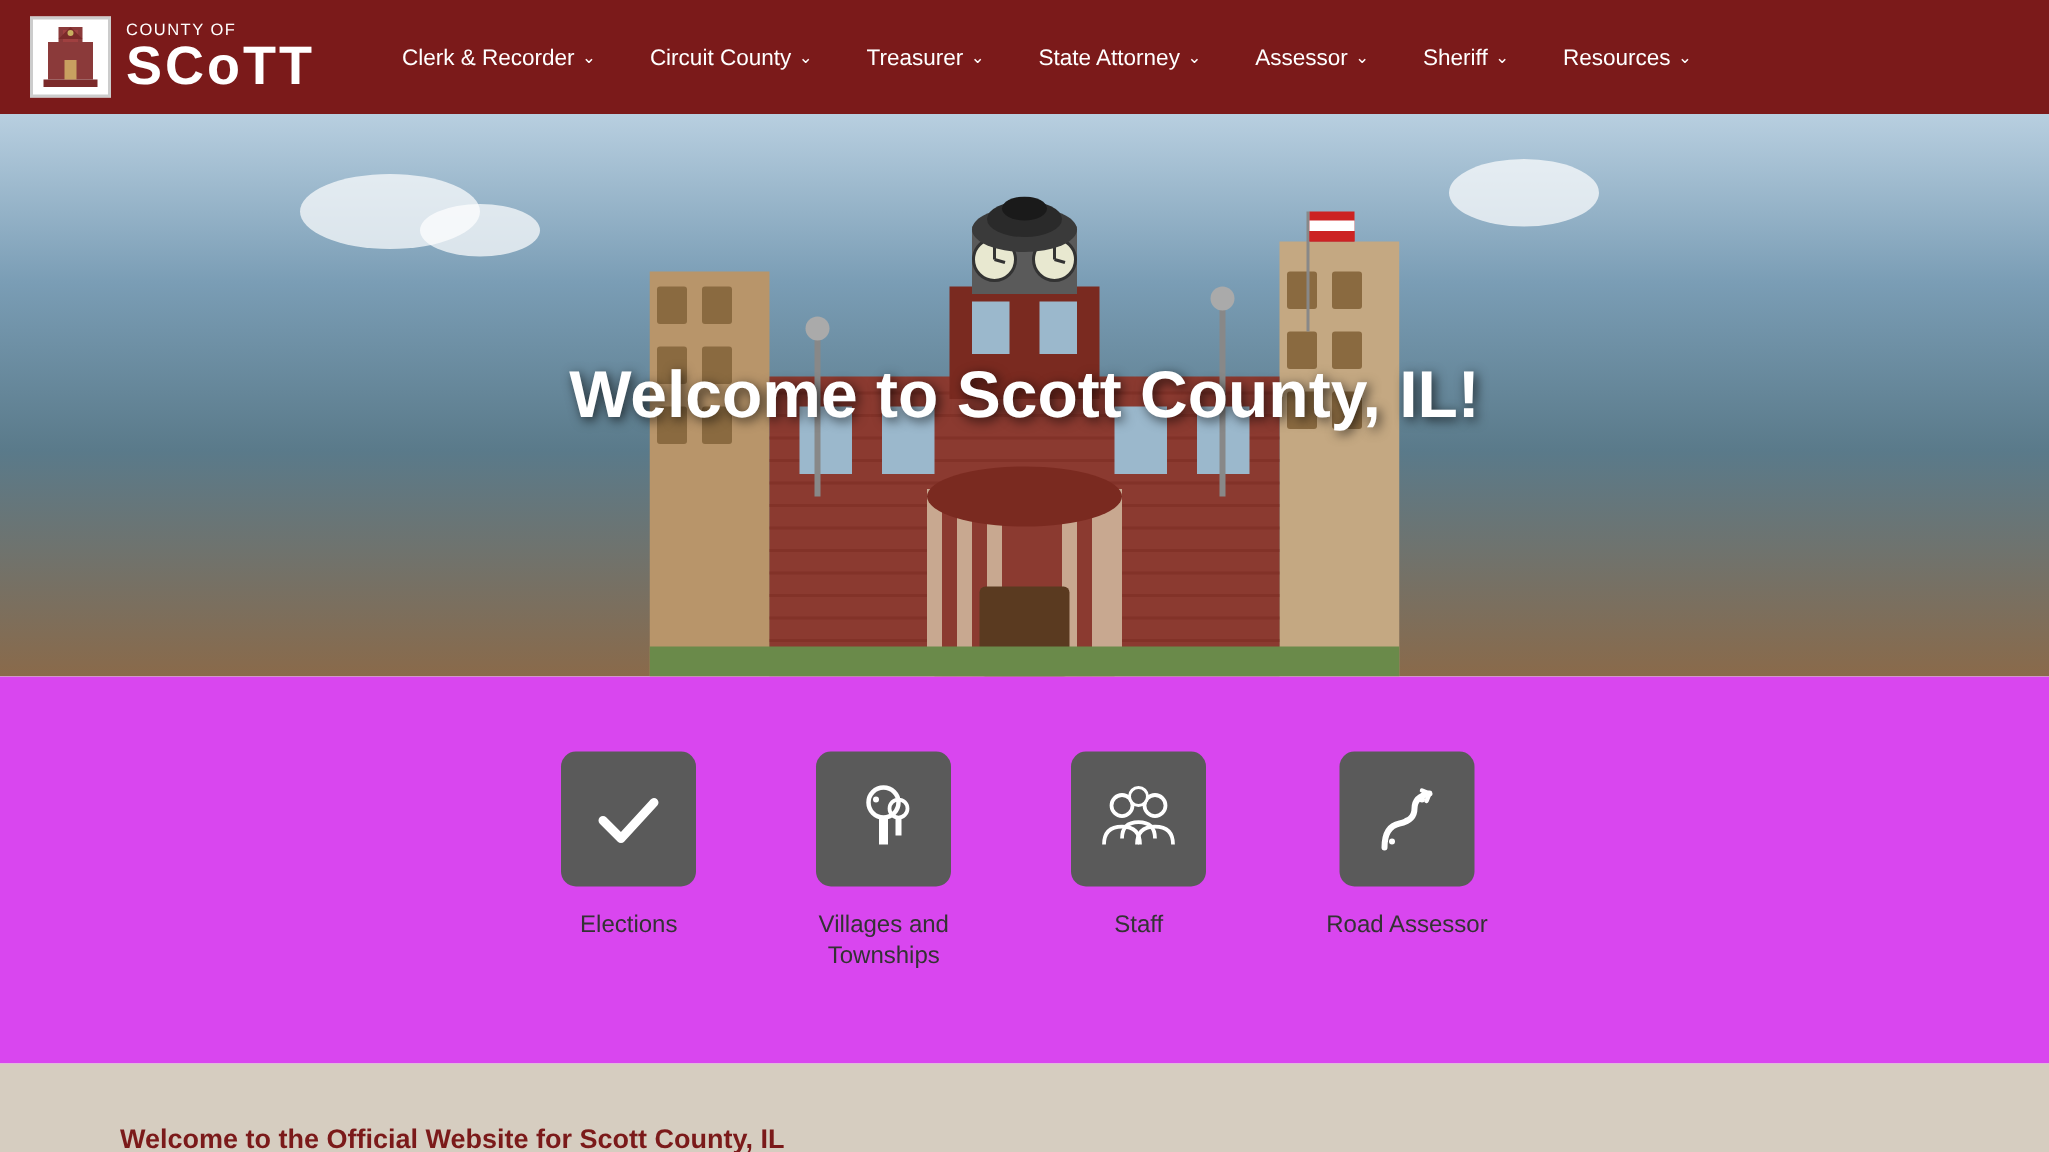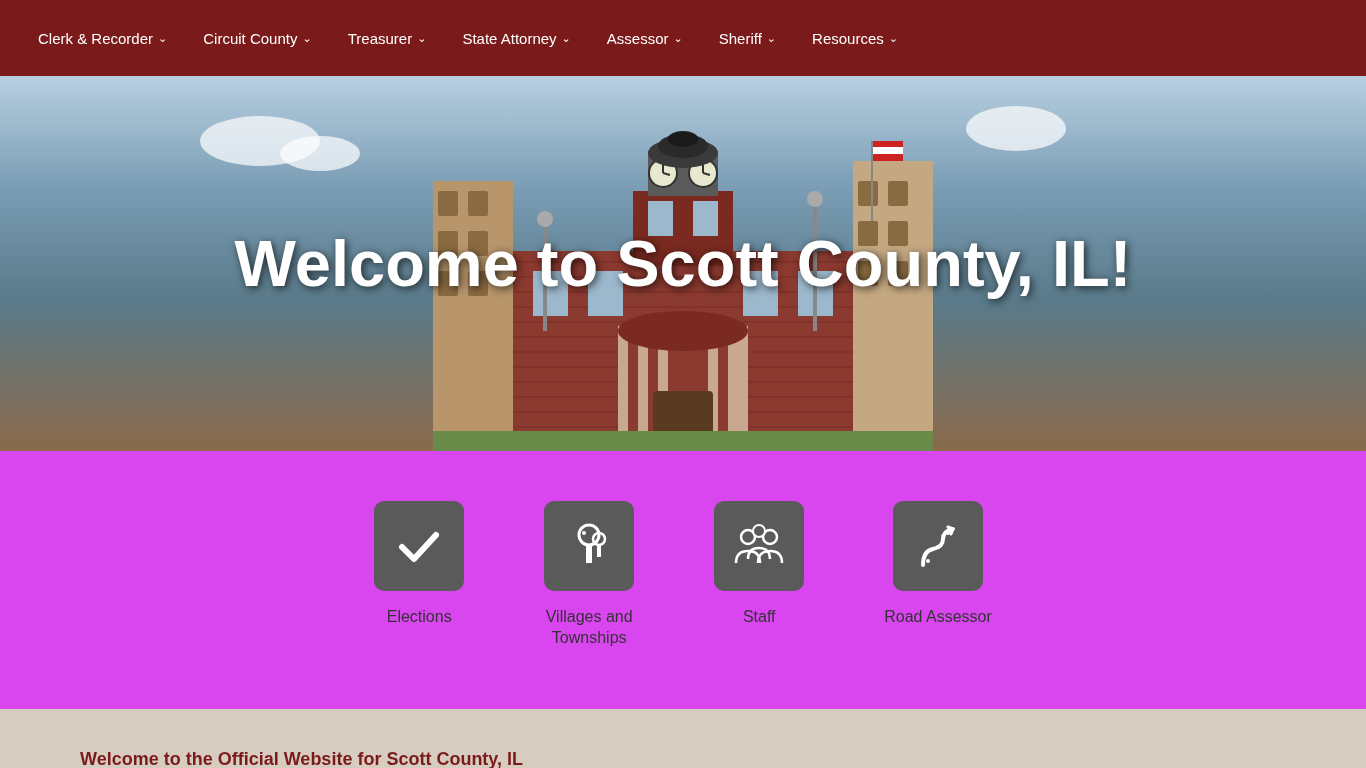"COUNTY OF" a.logo-area { html: none -> <a> <div> <svg> <rect></rect> <rect></rect> <rect></rect> <polygon></polygon> <rect></rect> <rect></rect> <circle></circle> </svg> </div> <div> <span>County of</span> <span>SCoTT</span> </div> </a> }
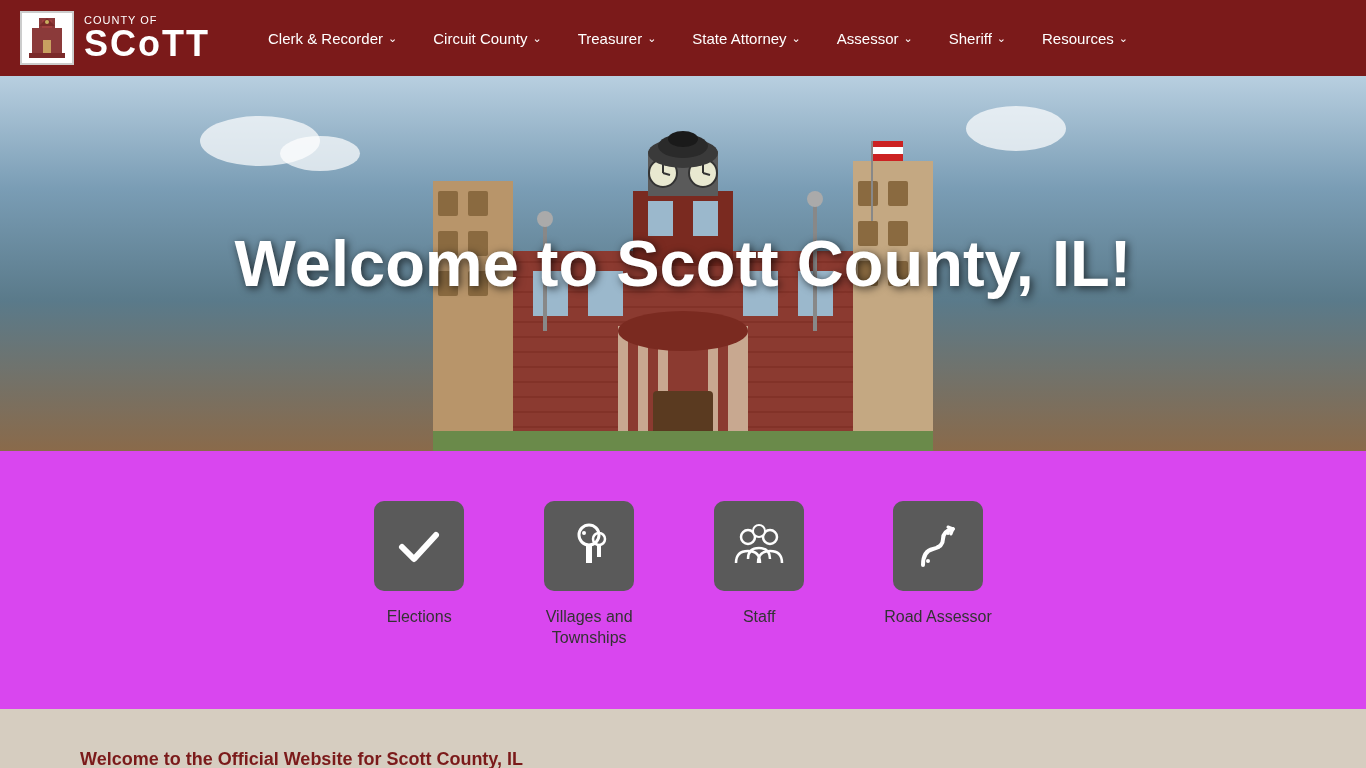"Welcome to Scott County, IL!" .hero-title { font-size: 65px -> 44px }
